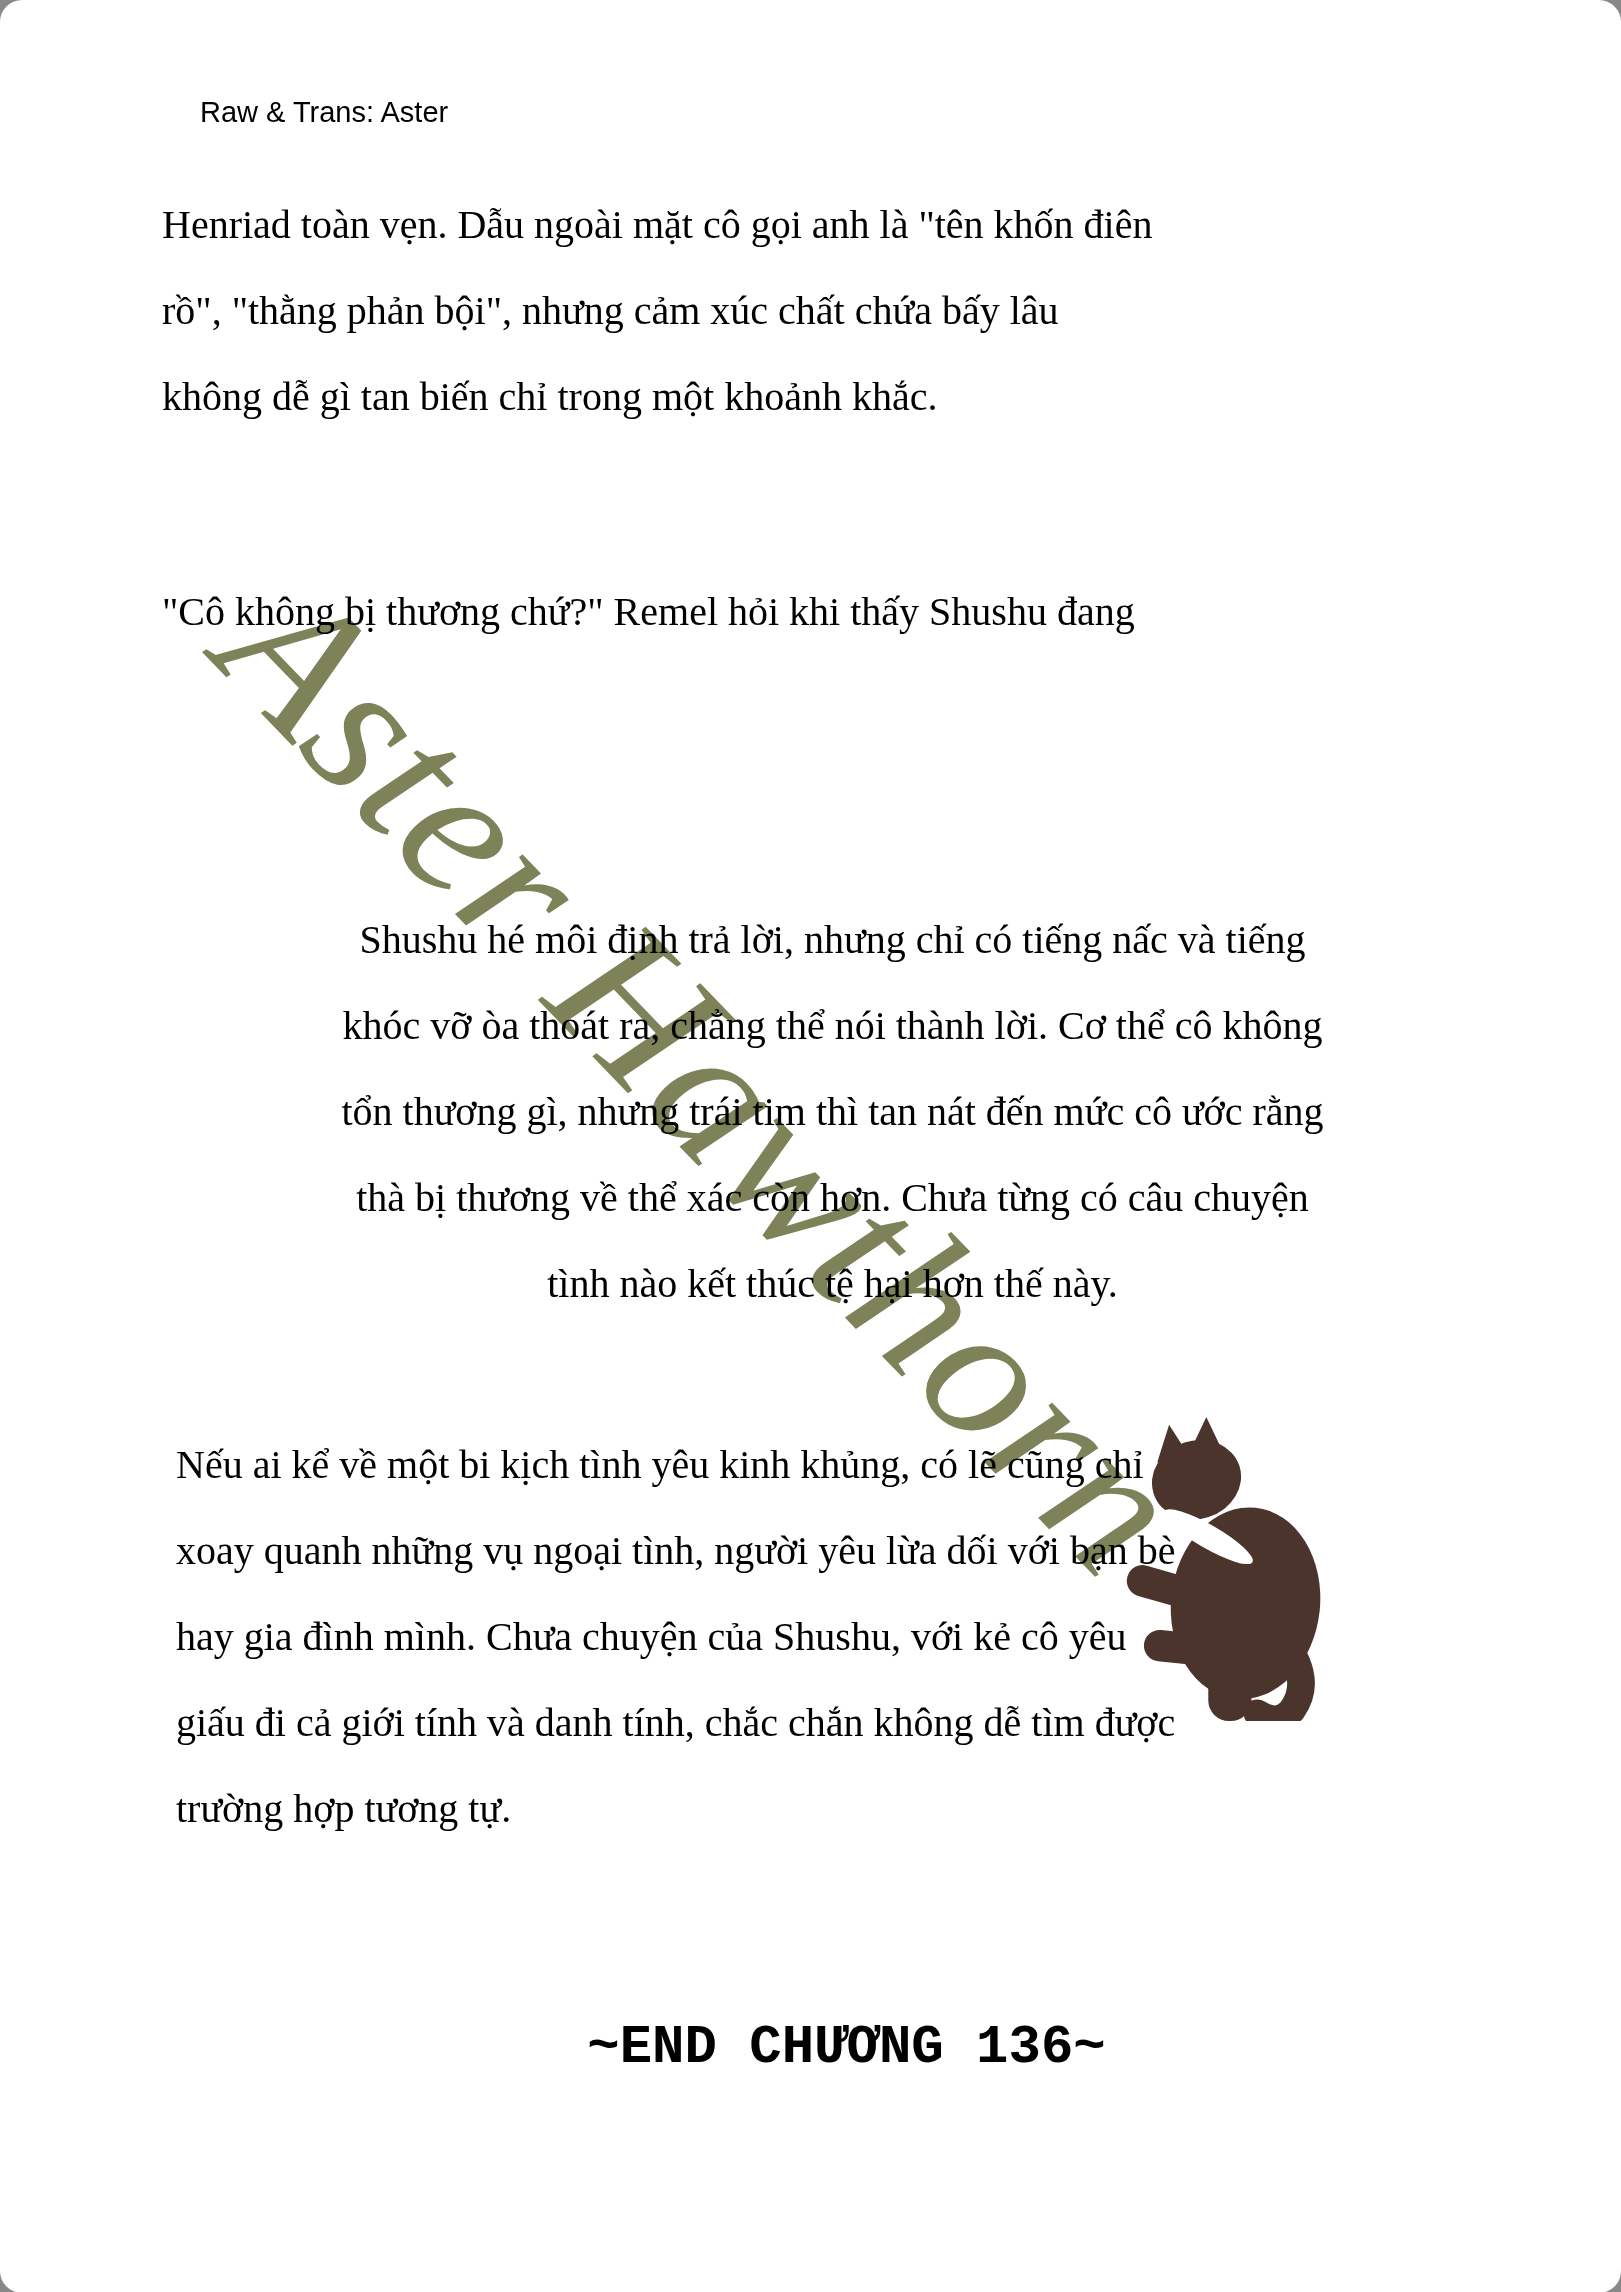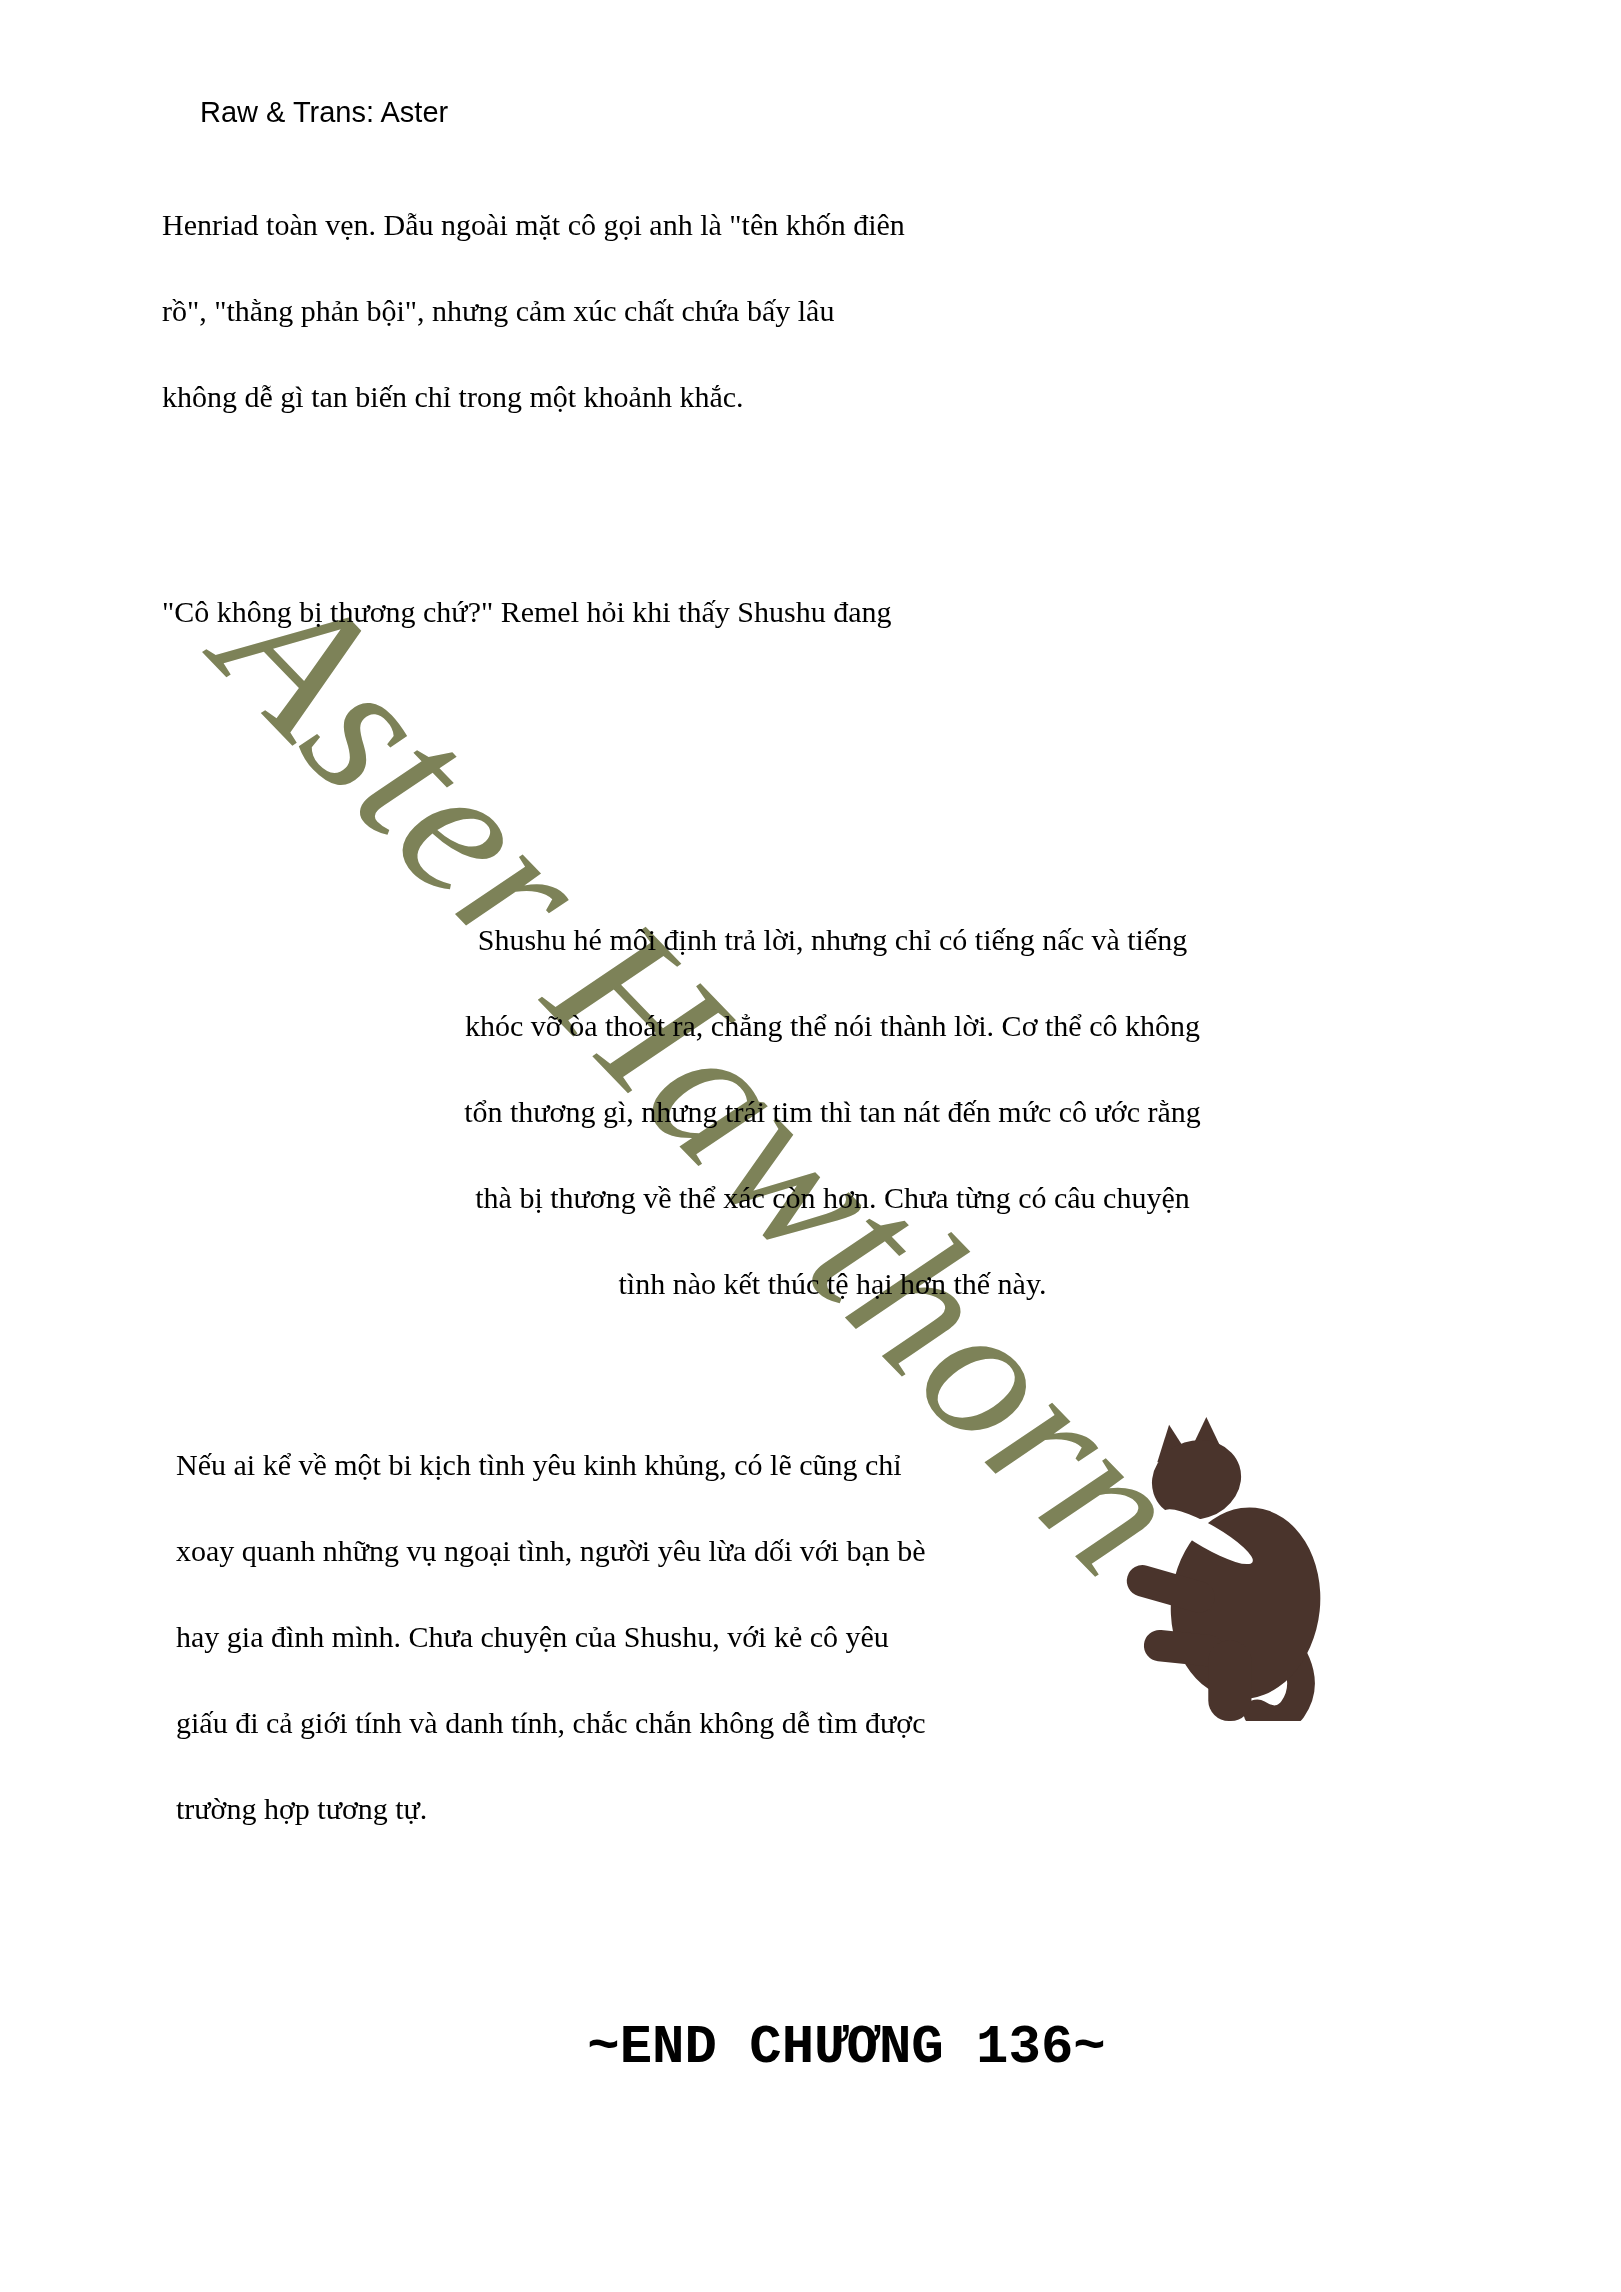"Raw & Trans: Aster" .page { border-radius: none -> 22px }
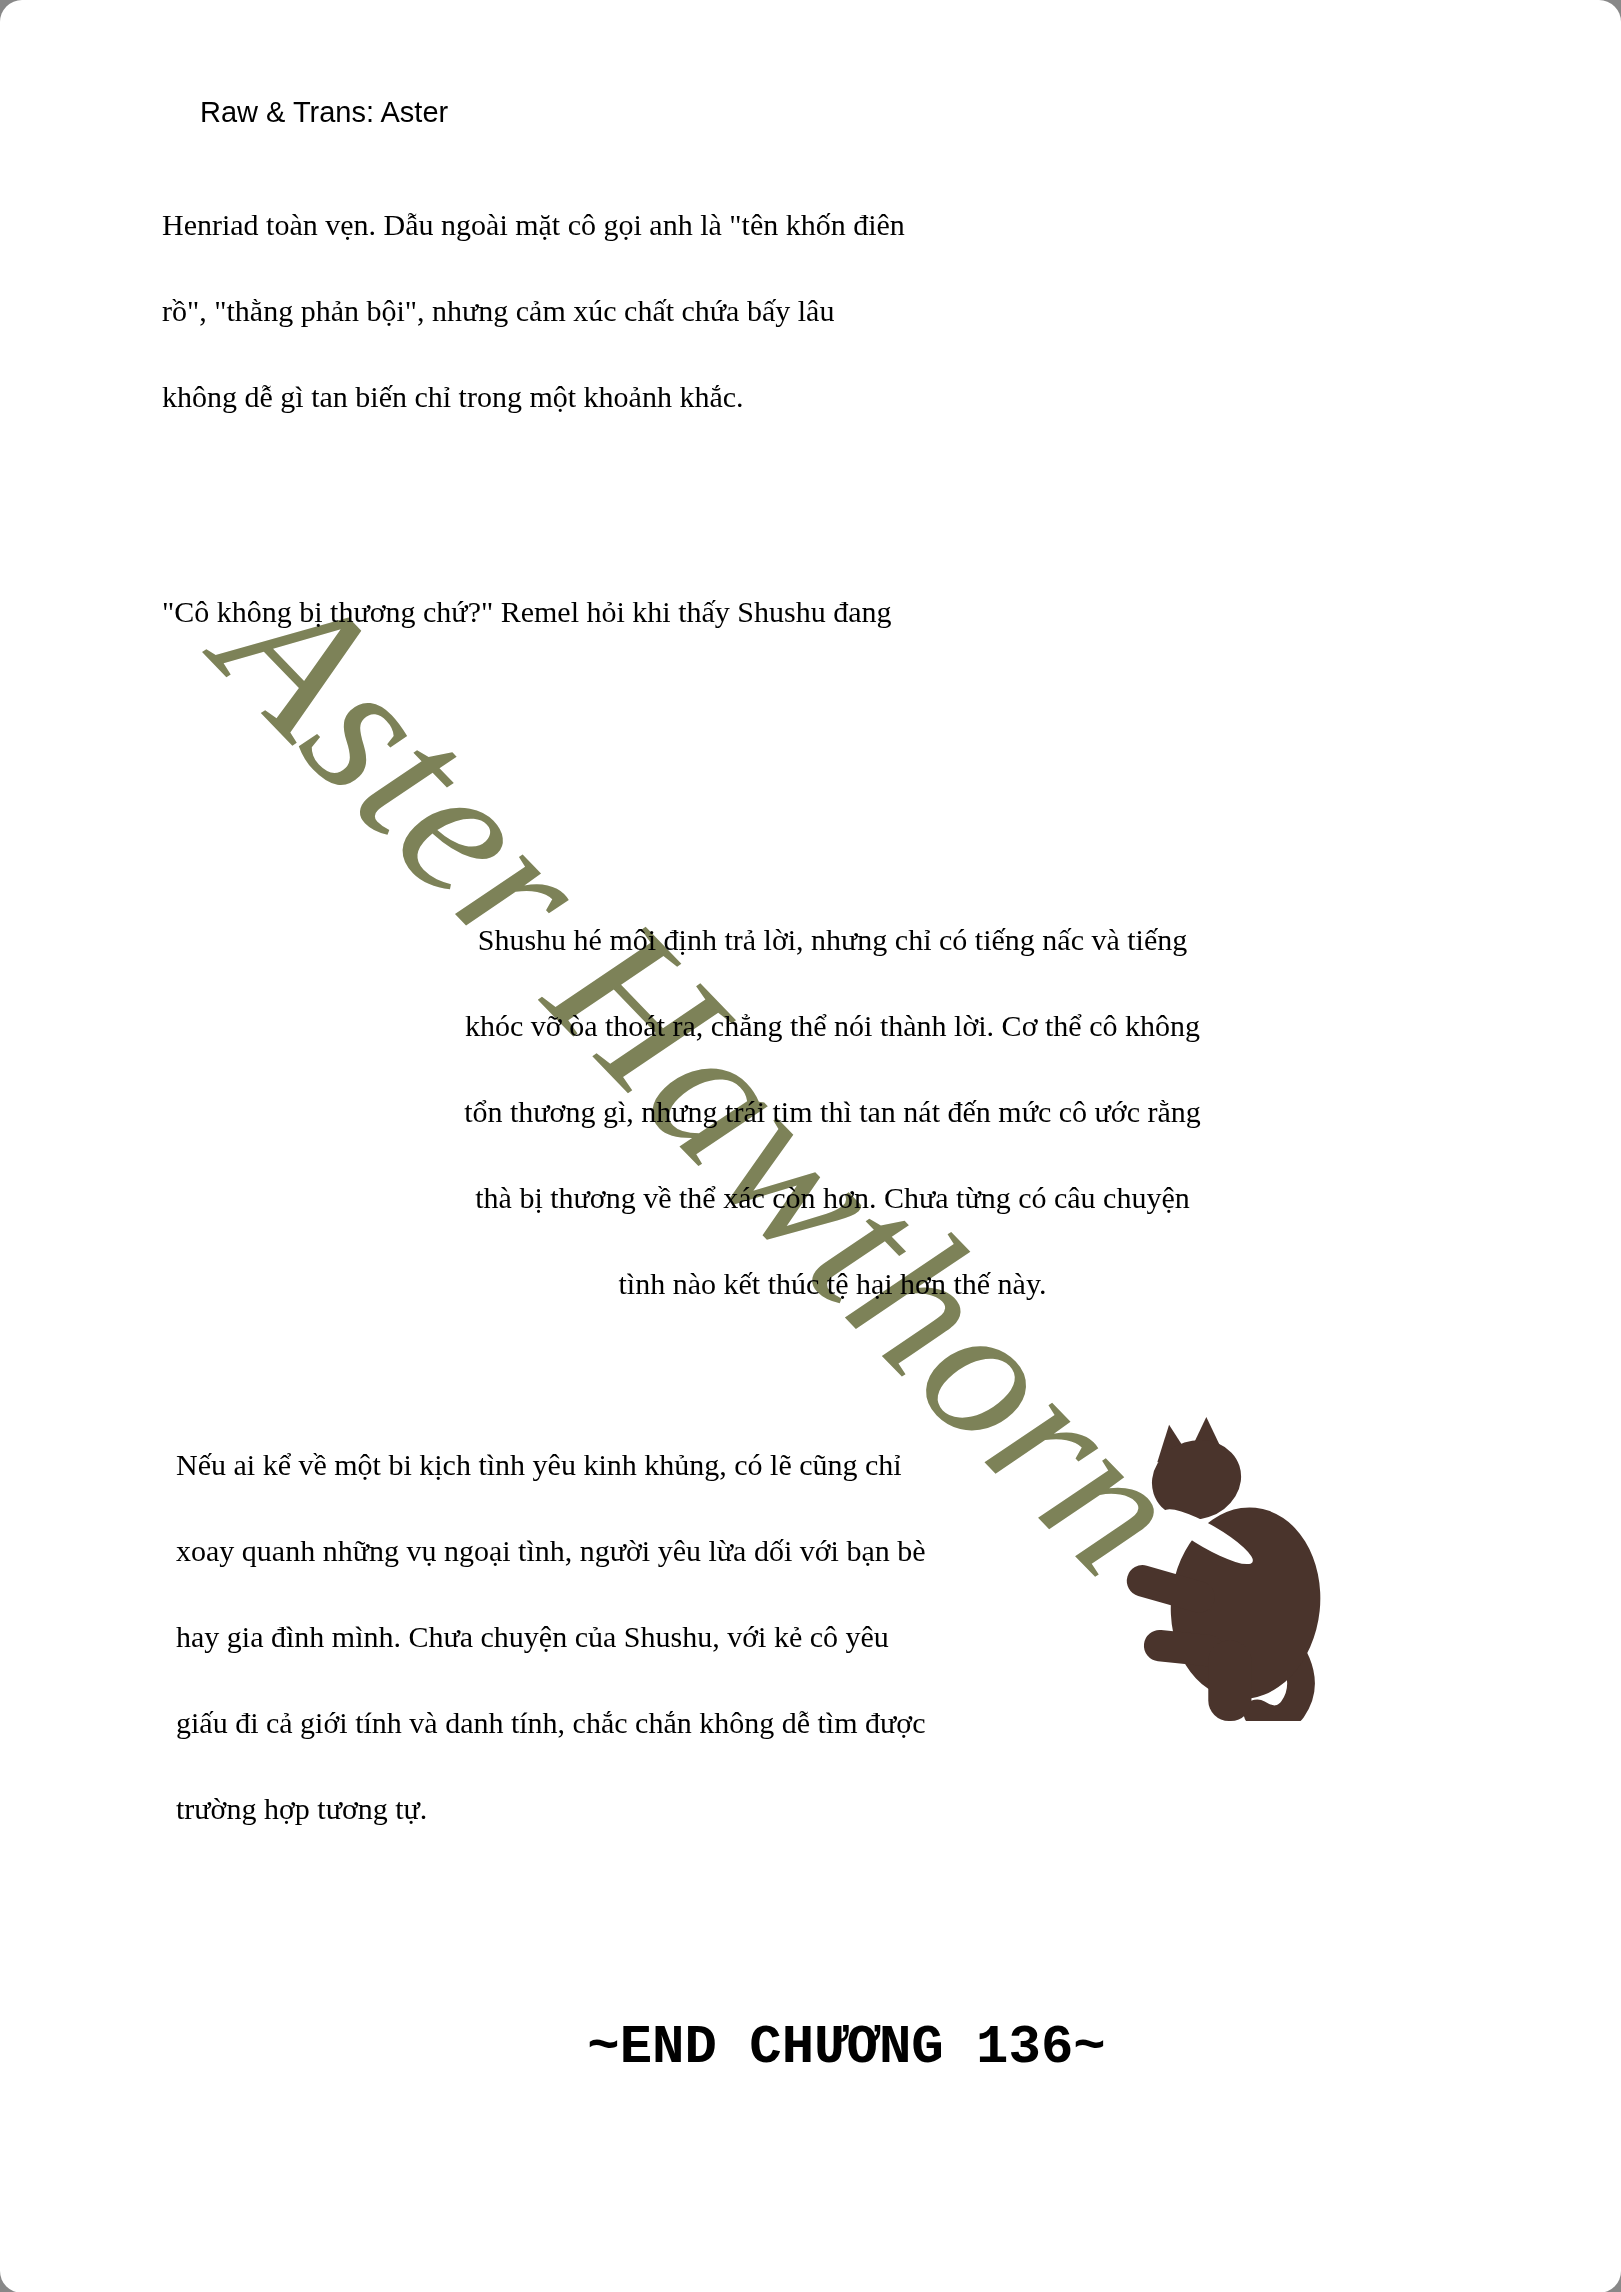"Henriad toàn vẹn. Dẫu ngoài" .para .line { font-size: 30px -> 40px }
